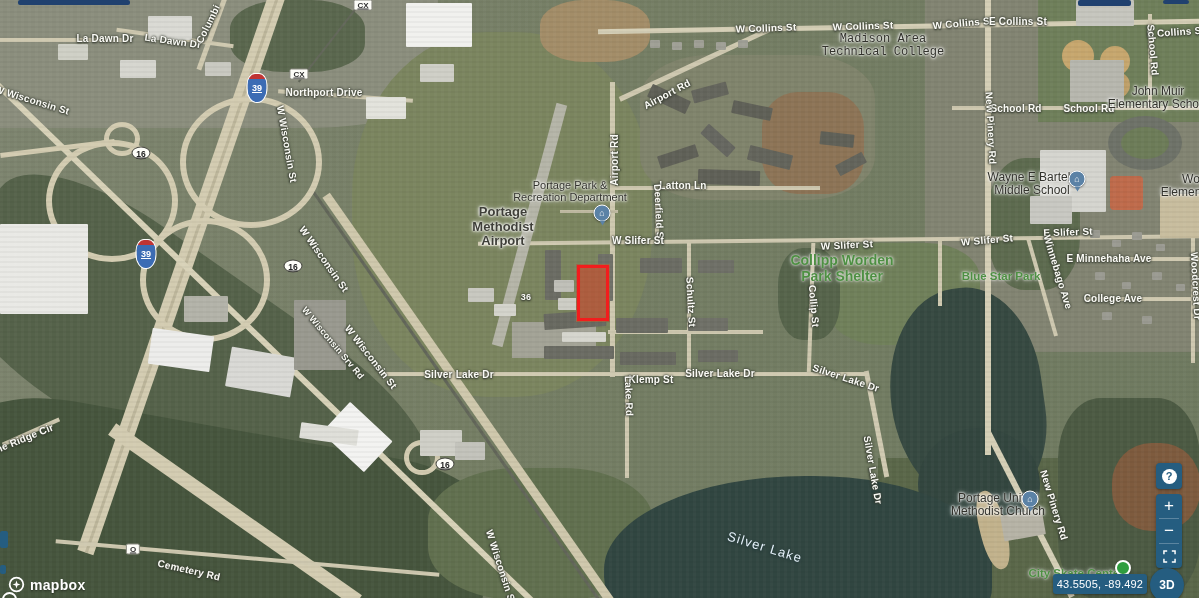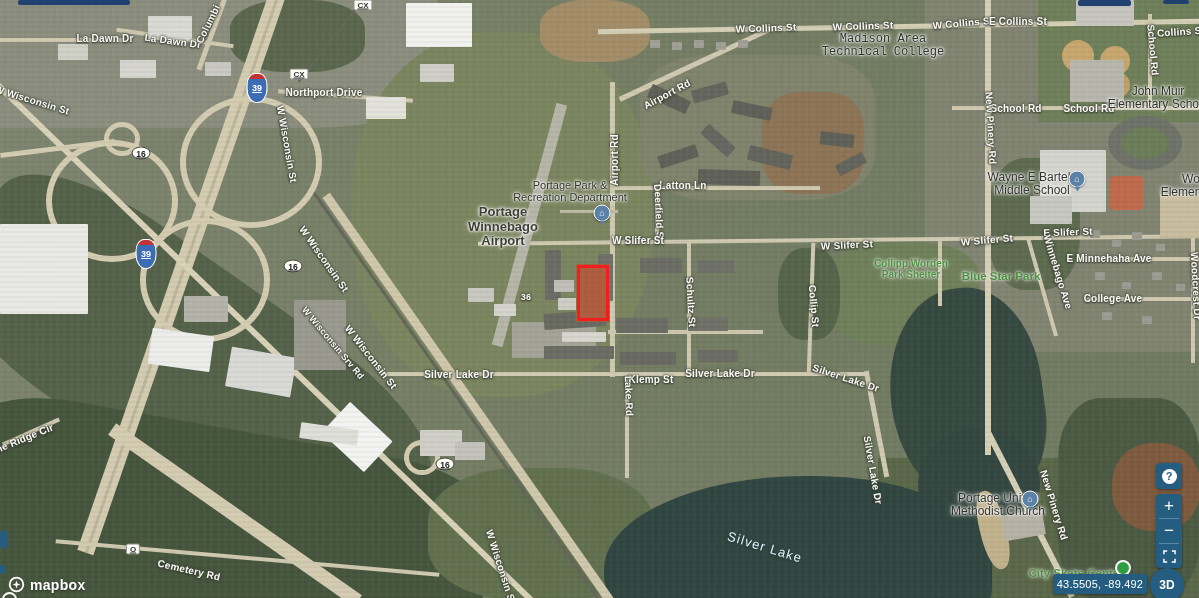"Winnebago" div { text: Winnebago -> Methodist }
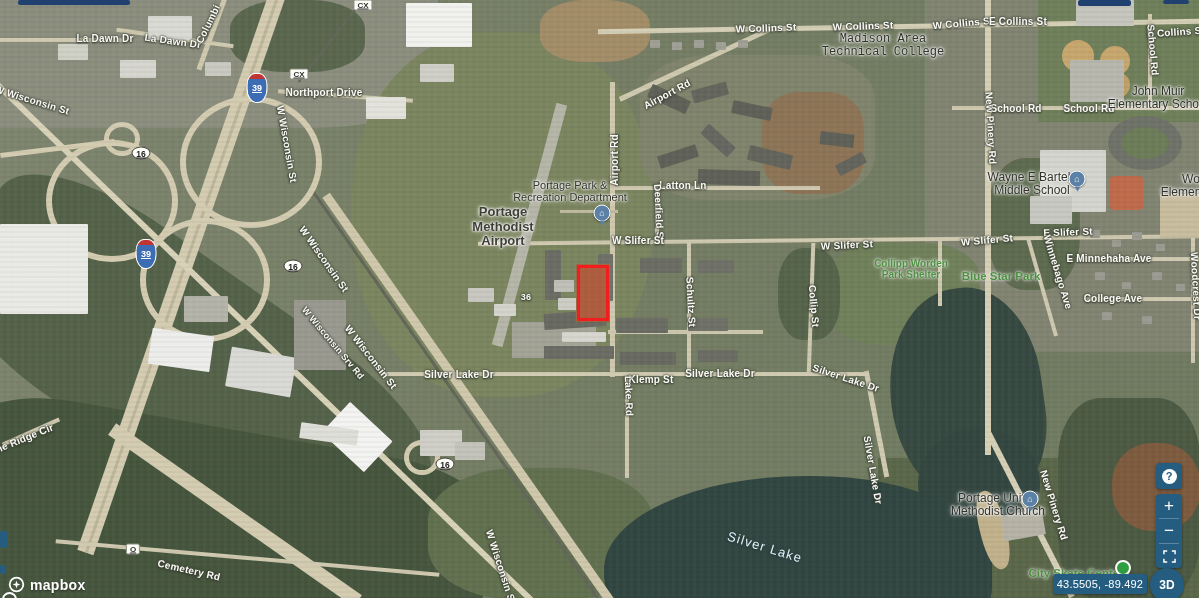"Collipp Worden" div.park { font-size: 10px -> 14px; left: 911px -> 842px }
